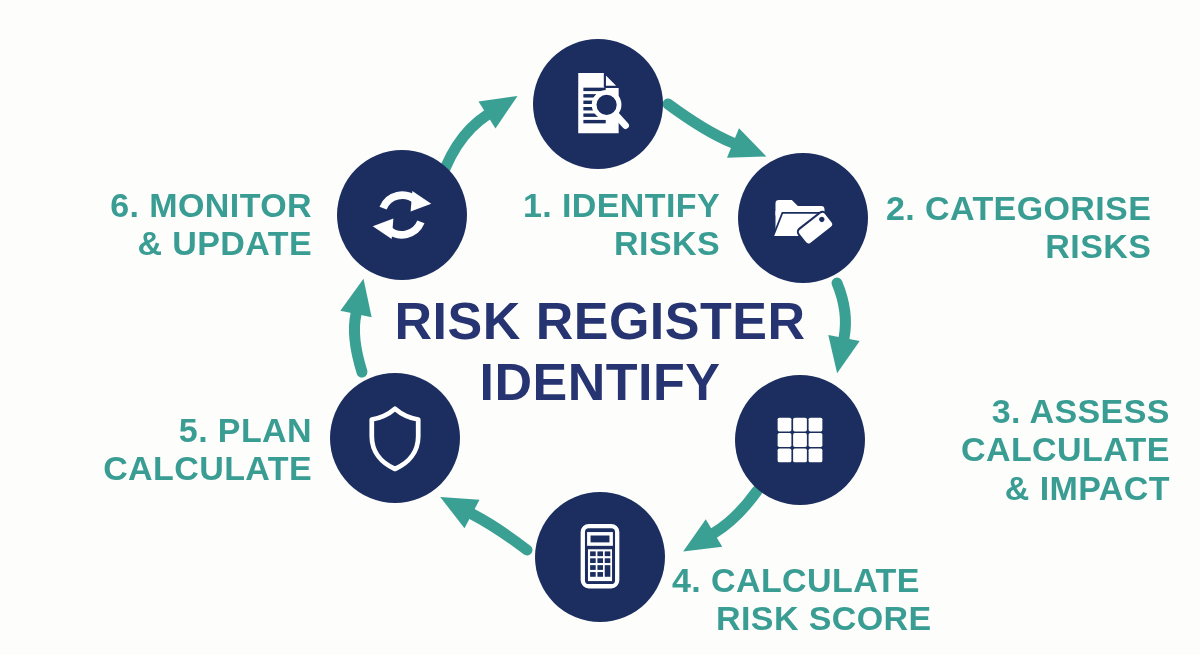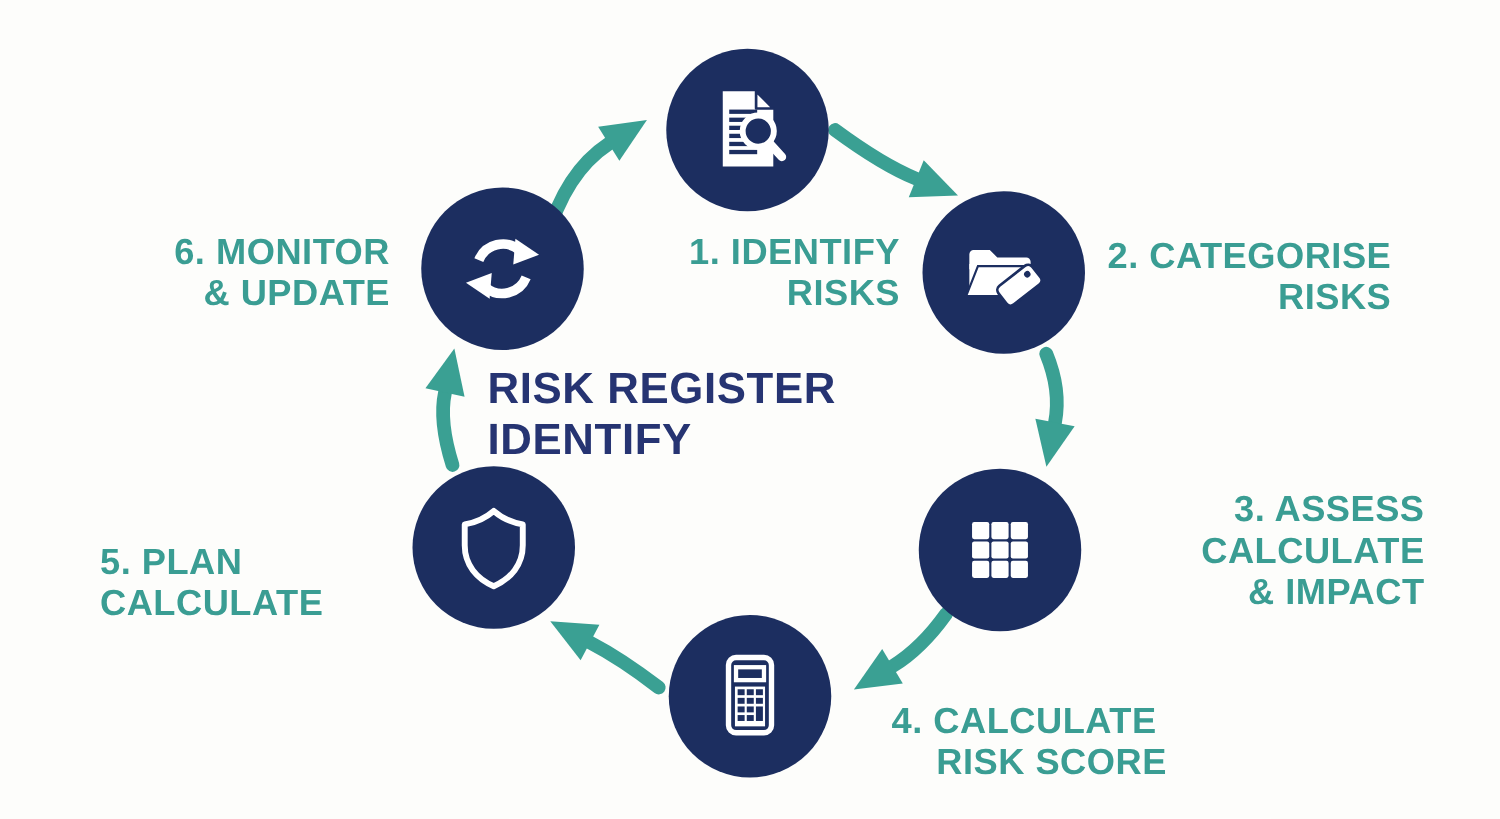"6. MONITOR" .label { font-size: 29px -> 34px }
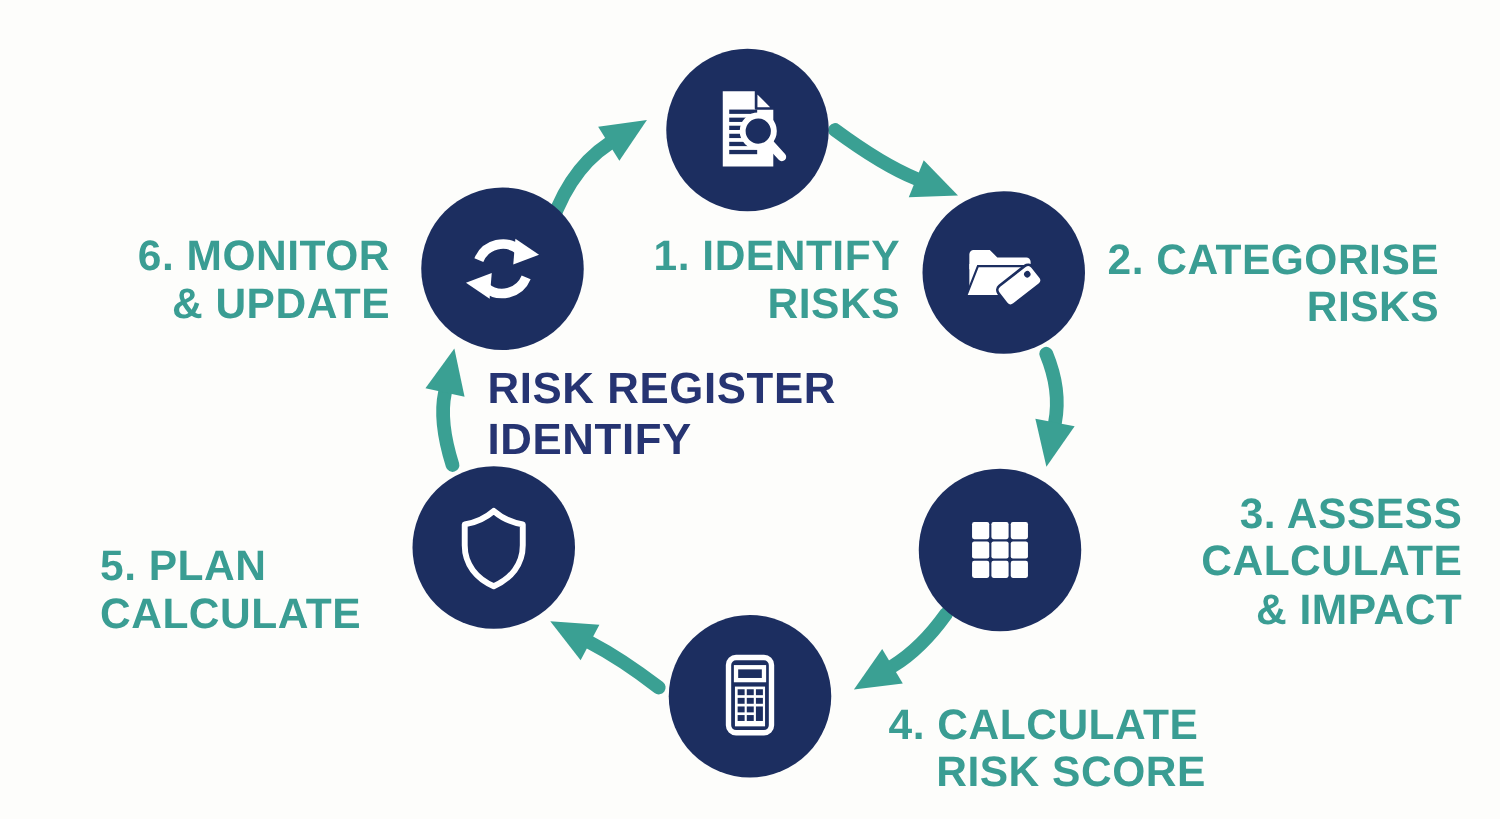"RISK REGISTER" .center-title { font-size: 35px -> 52px; text-align: none -> center }
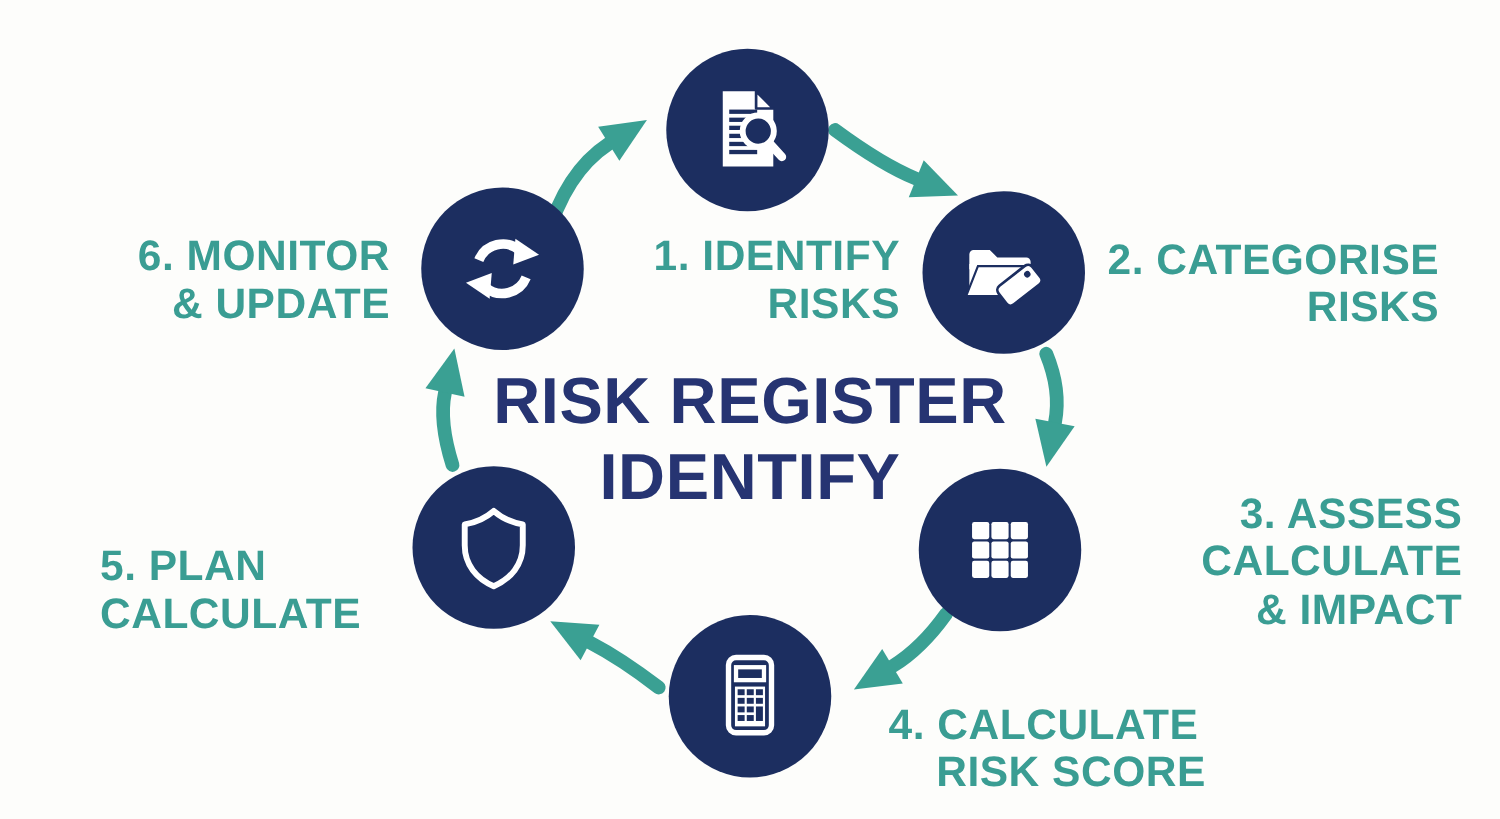"5. PLAN" .label-5 { text-align: left -> right; top: 434px -> 411px }
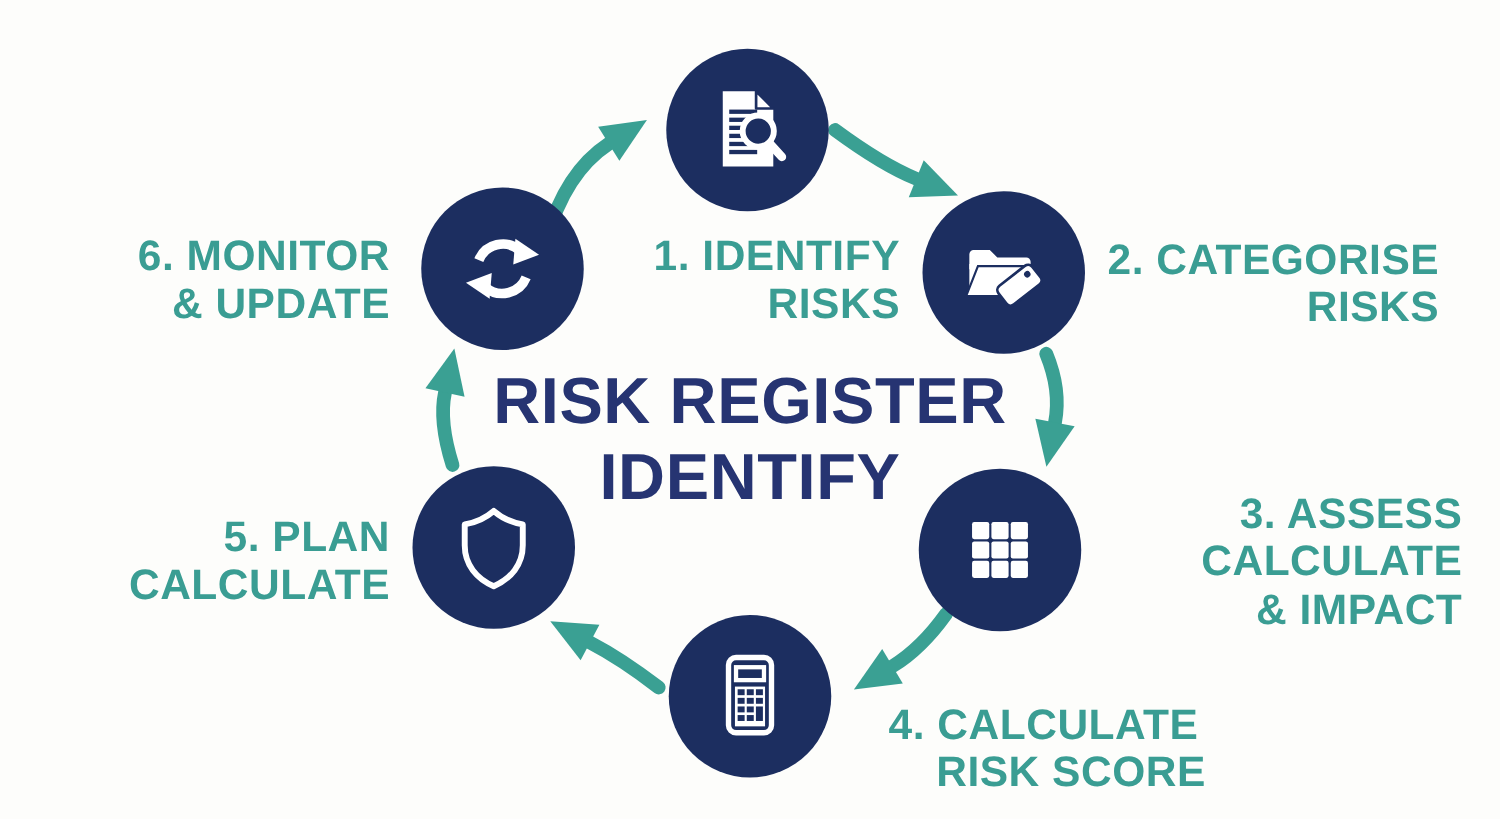"4. CALCULATE" .label-4 { left: 705px -> 672px; text-align: center -> left }
